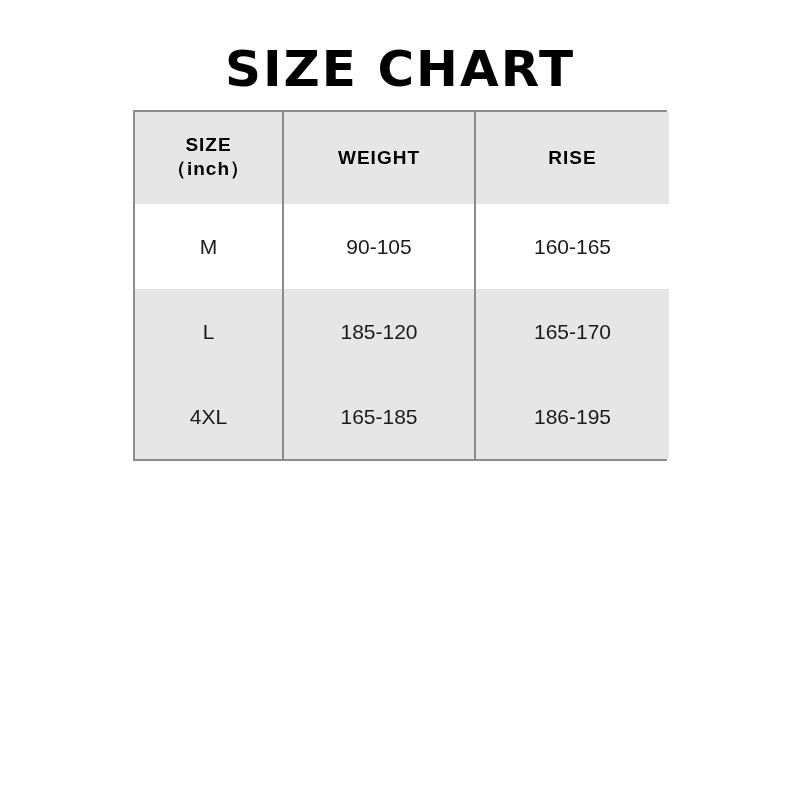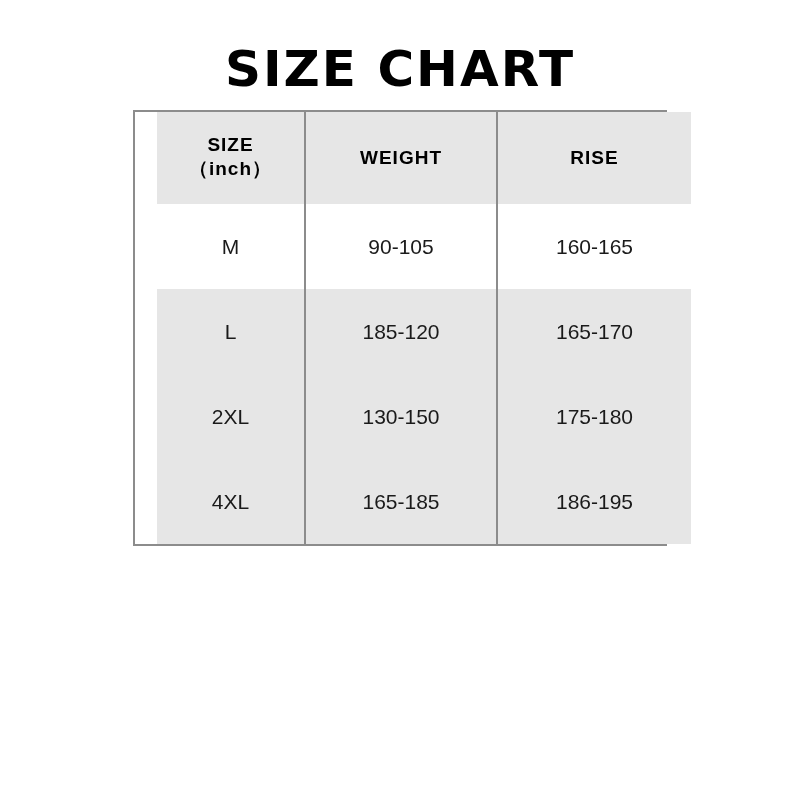"SIZE" .table-wrap { padding-left: 22px -> none }
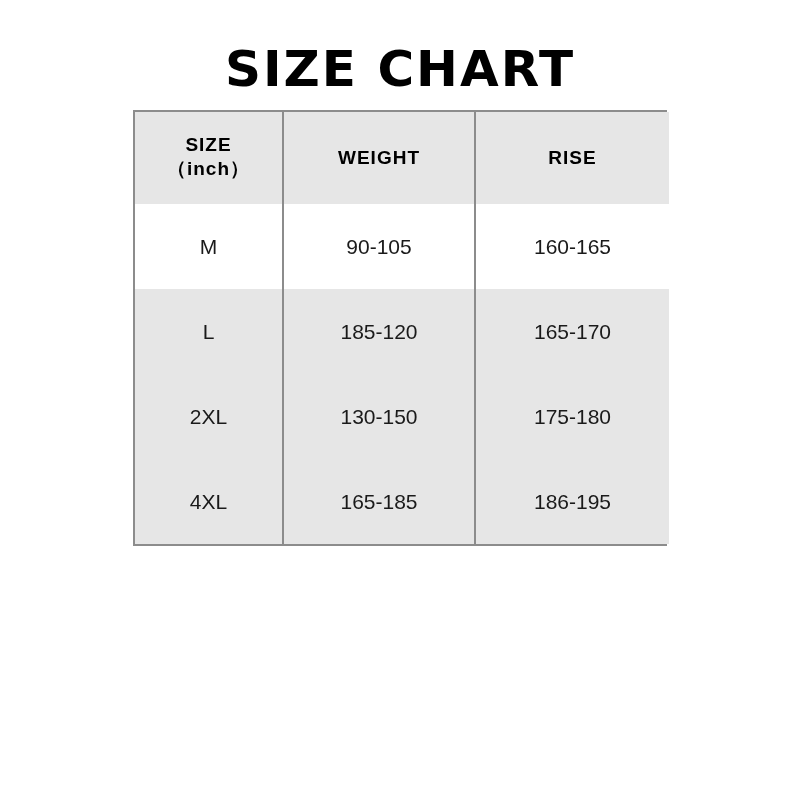"2XL" tr.shaded { html: <tr> <td>2XL</td> <td>130-150</td> <td>175-180</td> </tr> -> none }
